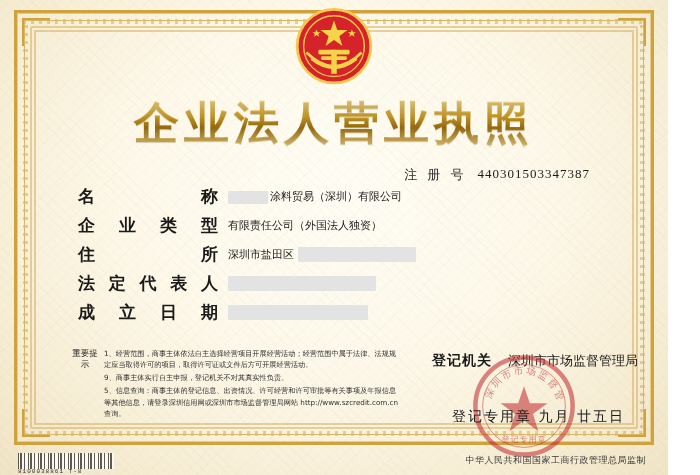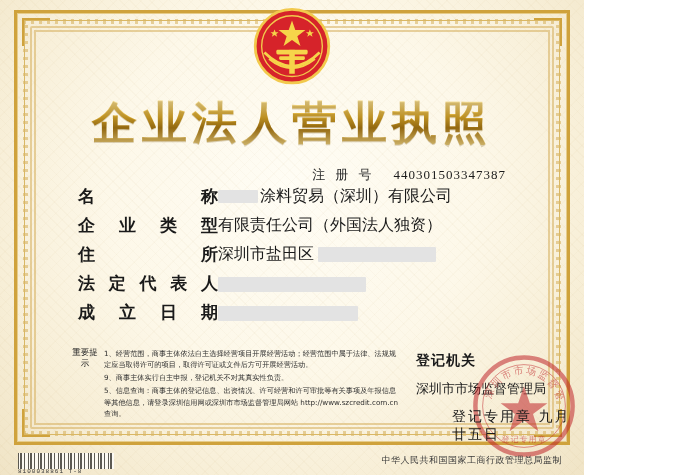"企业法人营业执照" #license { width: 584px -> 668px }
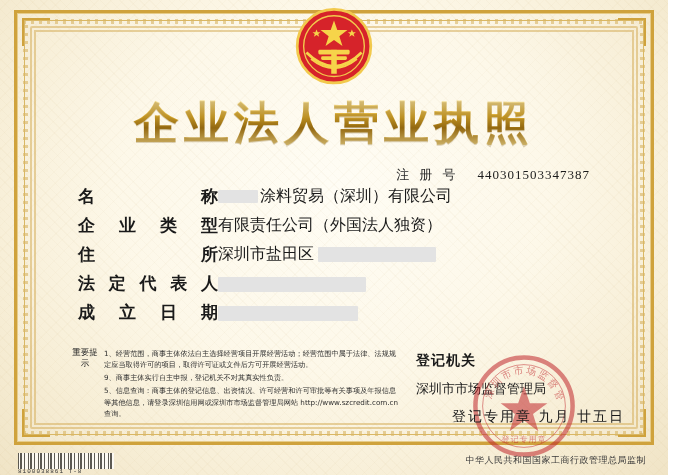"注 册 号" .reg-line { align-items: center -> flex-start; gap: 8px -> none }
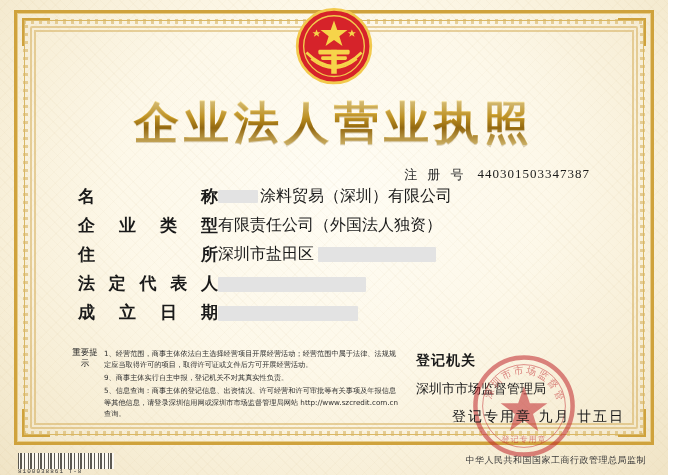"涂料贸易（深圳）有限公司" .field-value { font-size: 16px -> 11px; margin-left: none -> 10px }
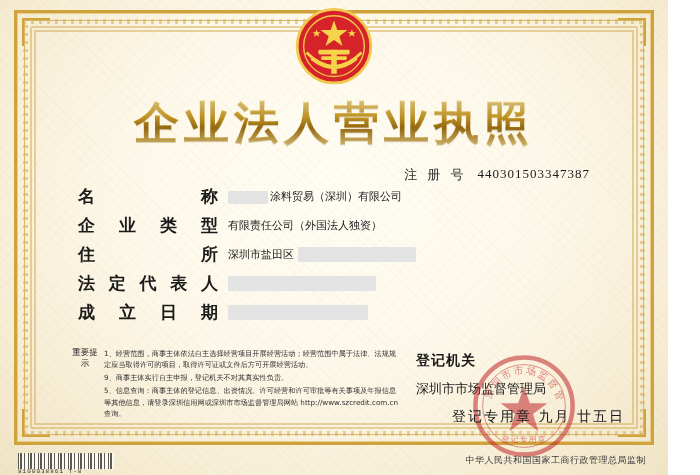"重要提示" .notice-title { font-family: Liberation Mono, monospace -> Liberation Sans, sans-serif }
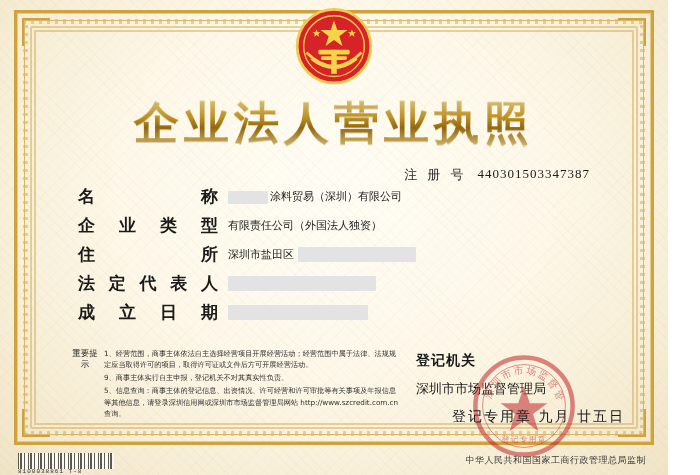"登记机关" .authority { flex-direction: column -> none; gap: 10px -> 16px; left: 416px -> 432px }
